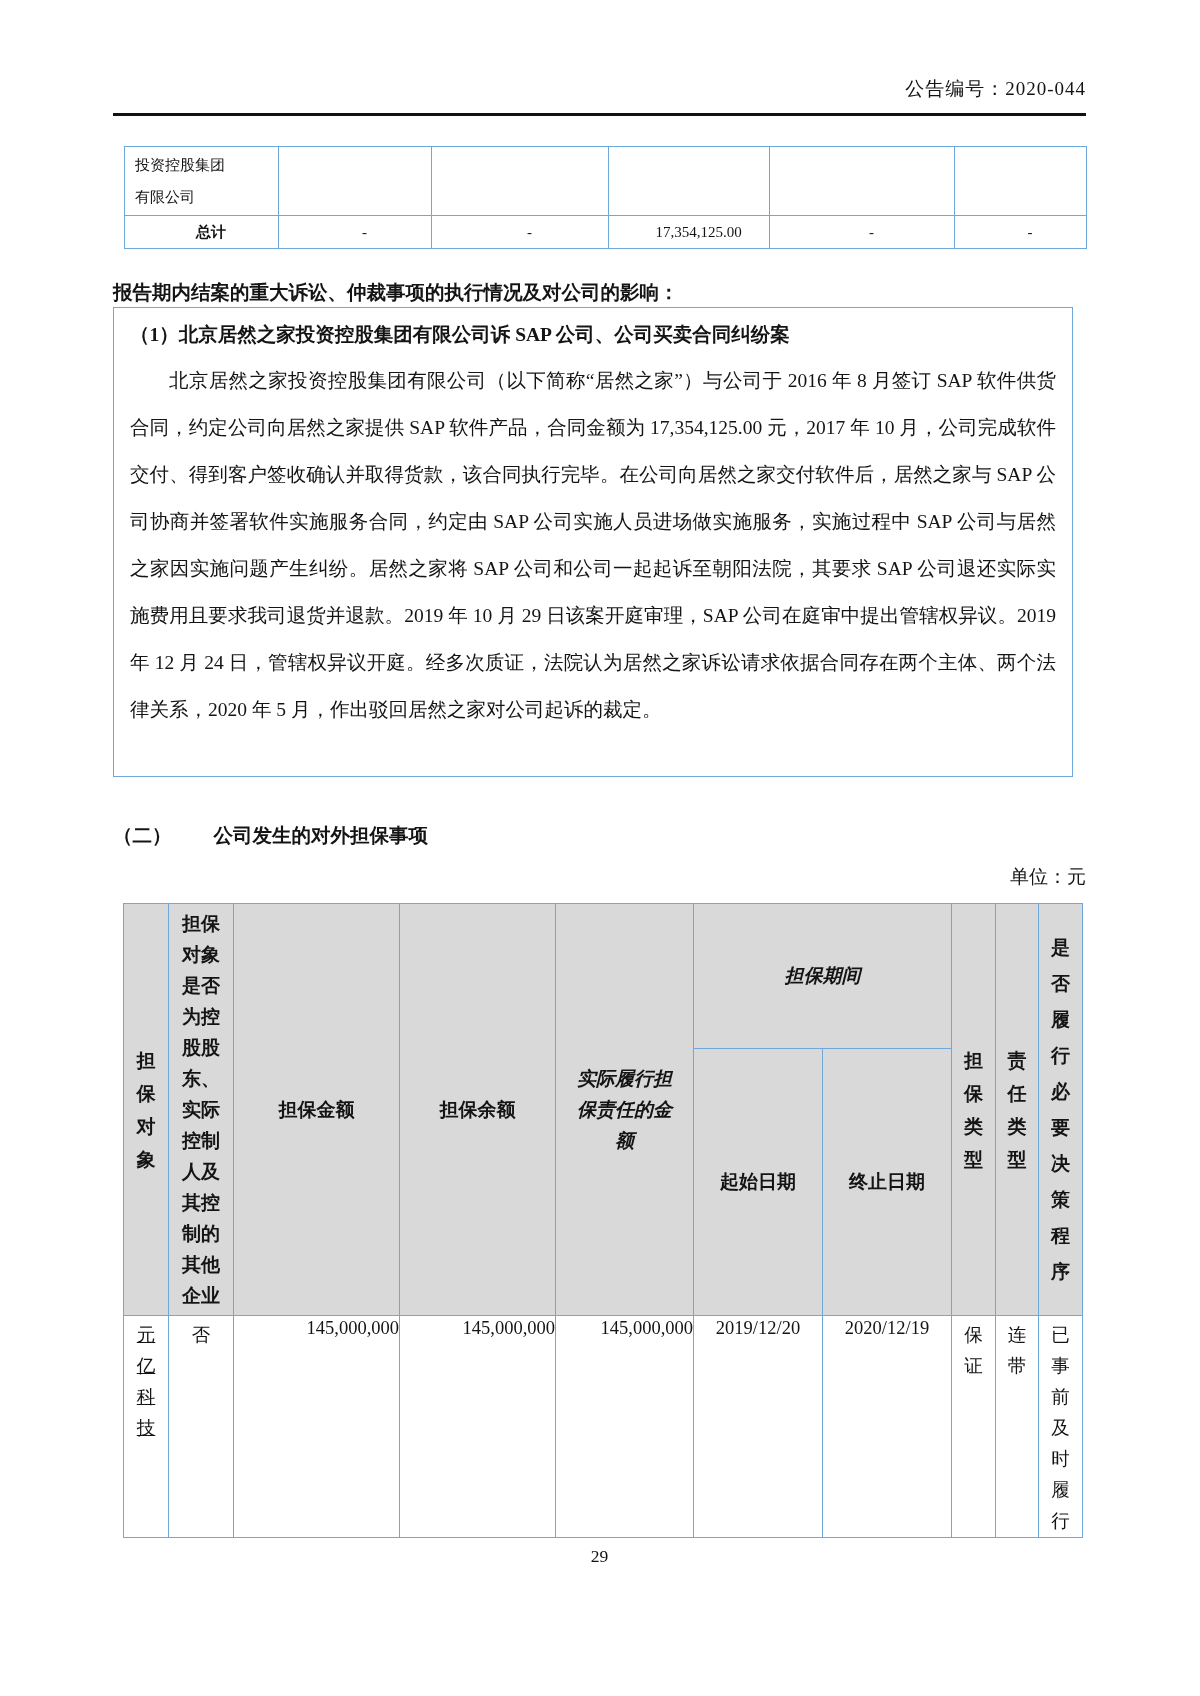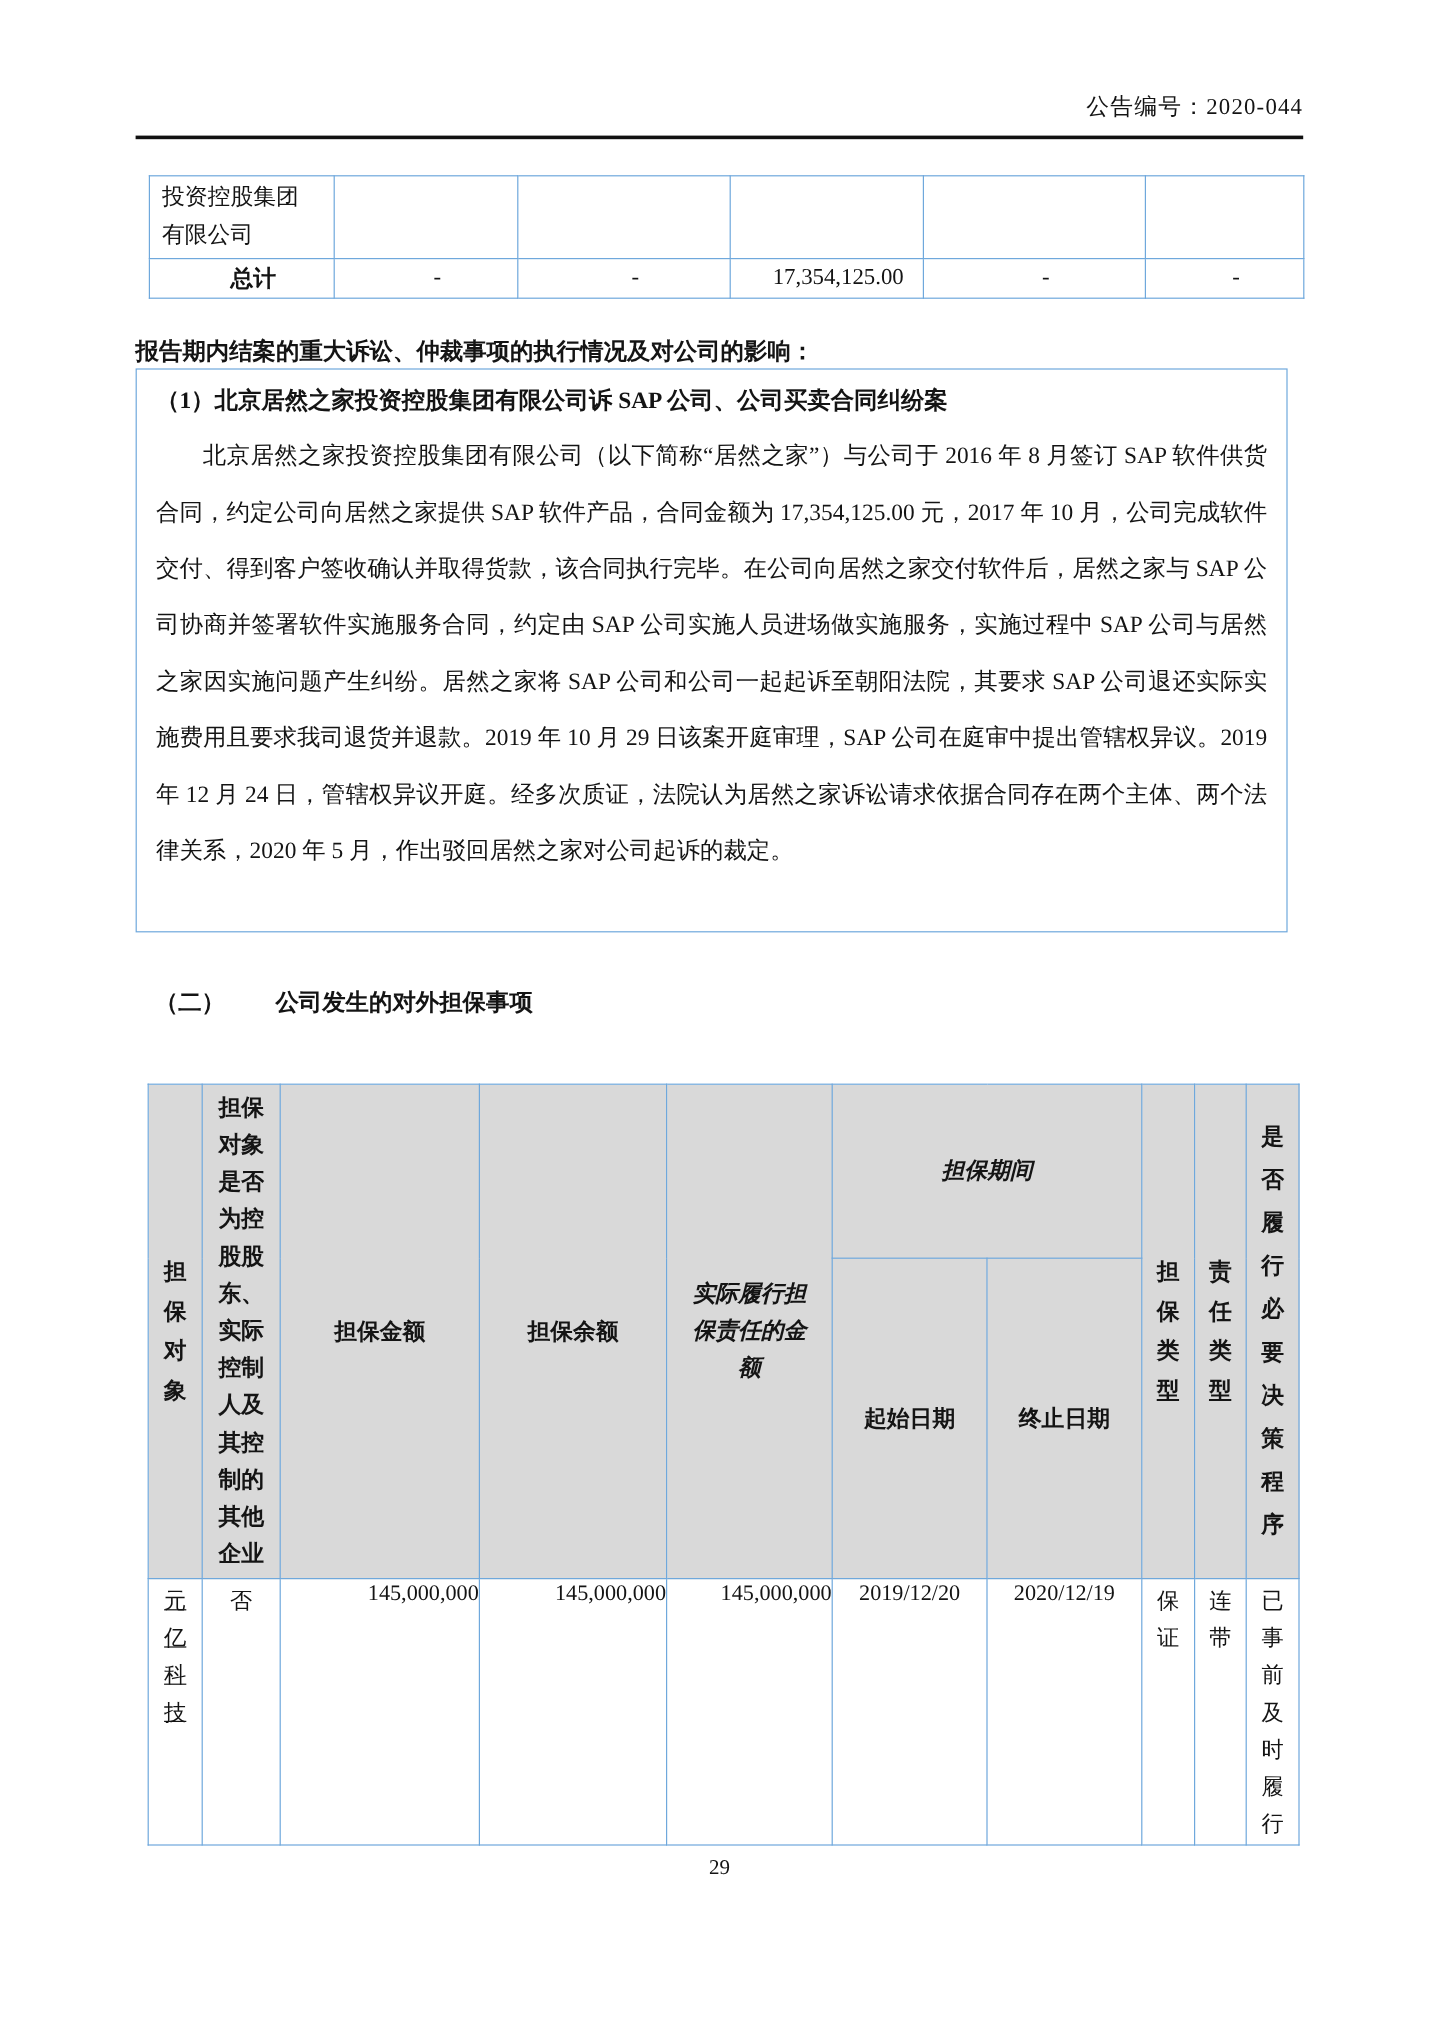"投资控股集团" .t1 td { font-size: 19px -> 15px }
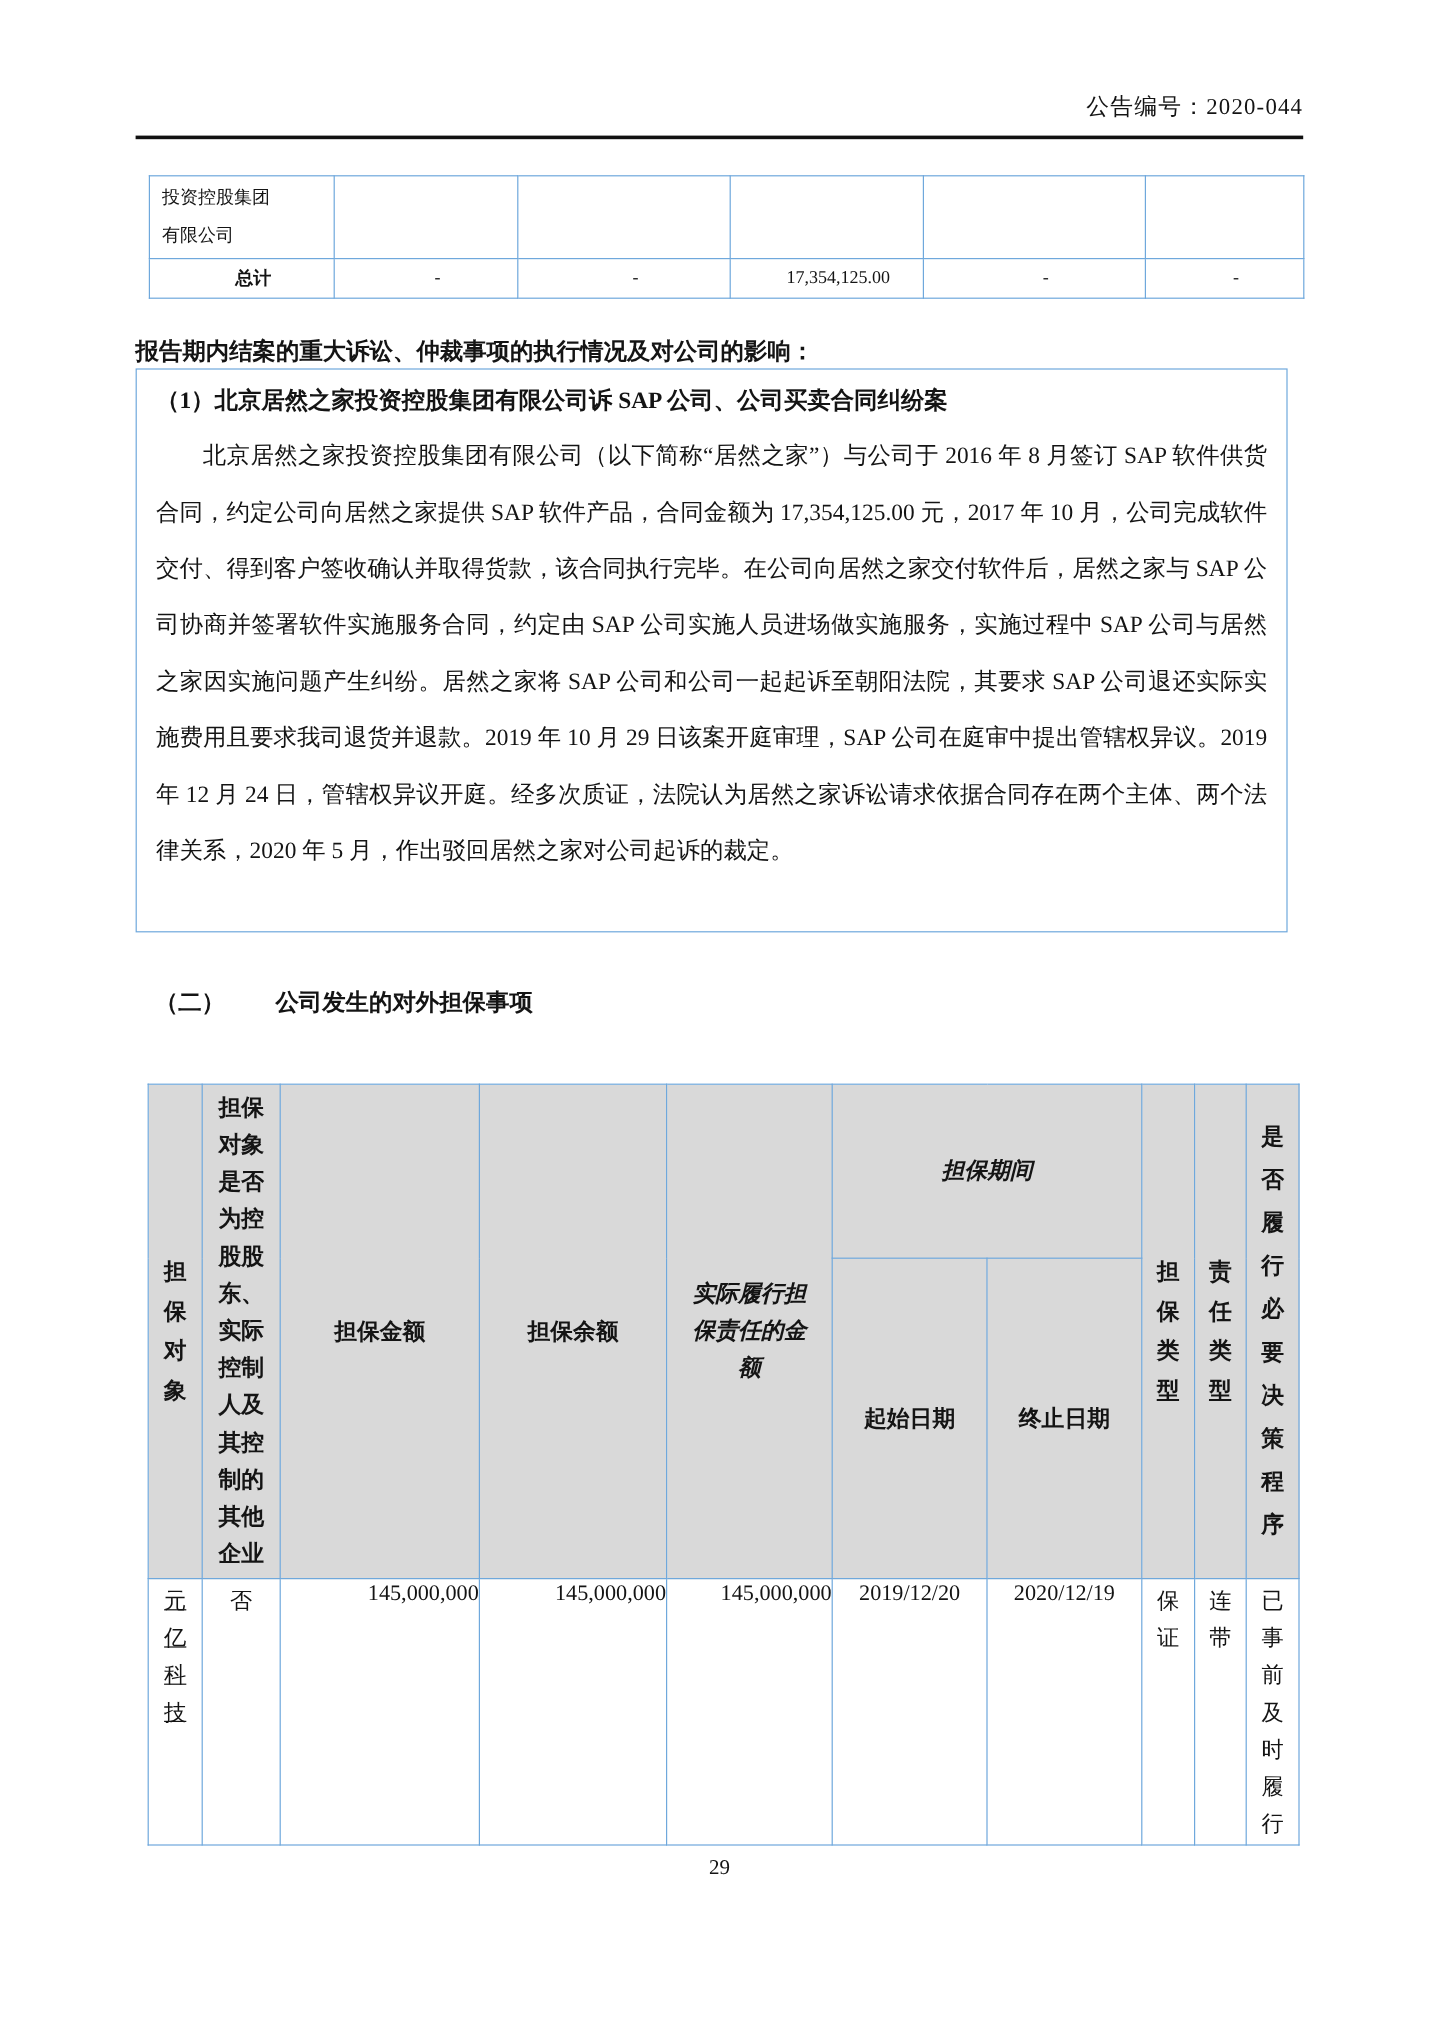"（二） 公司发生的对外担保事项" .h2 { left: 129px -> 113px }
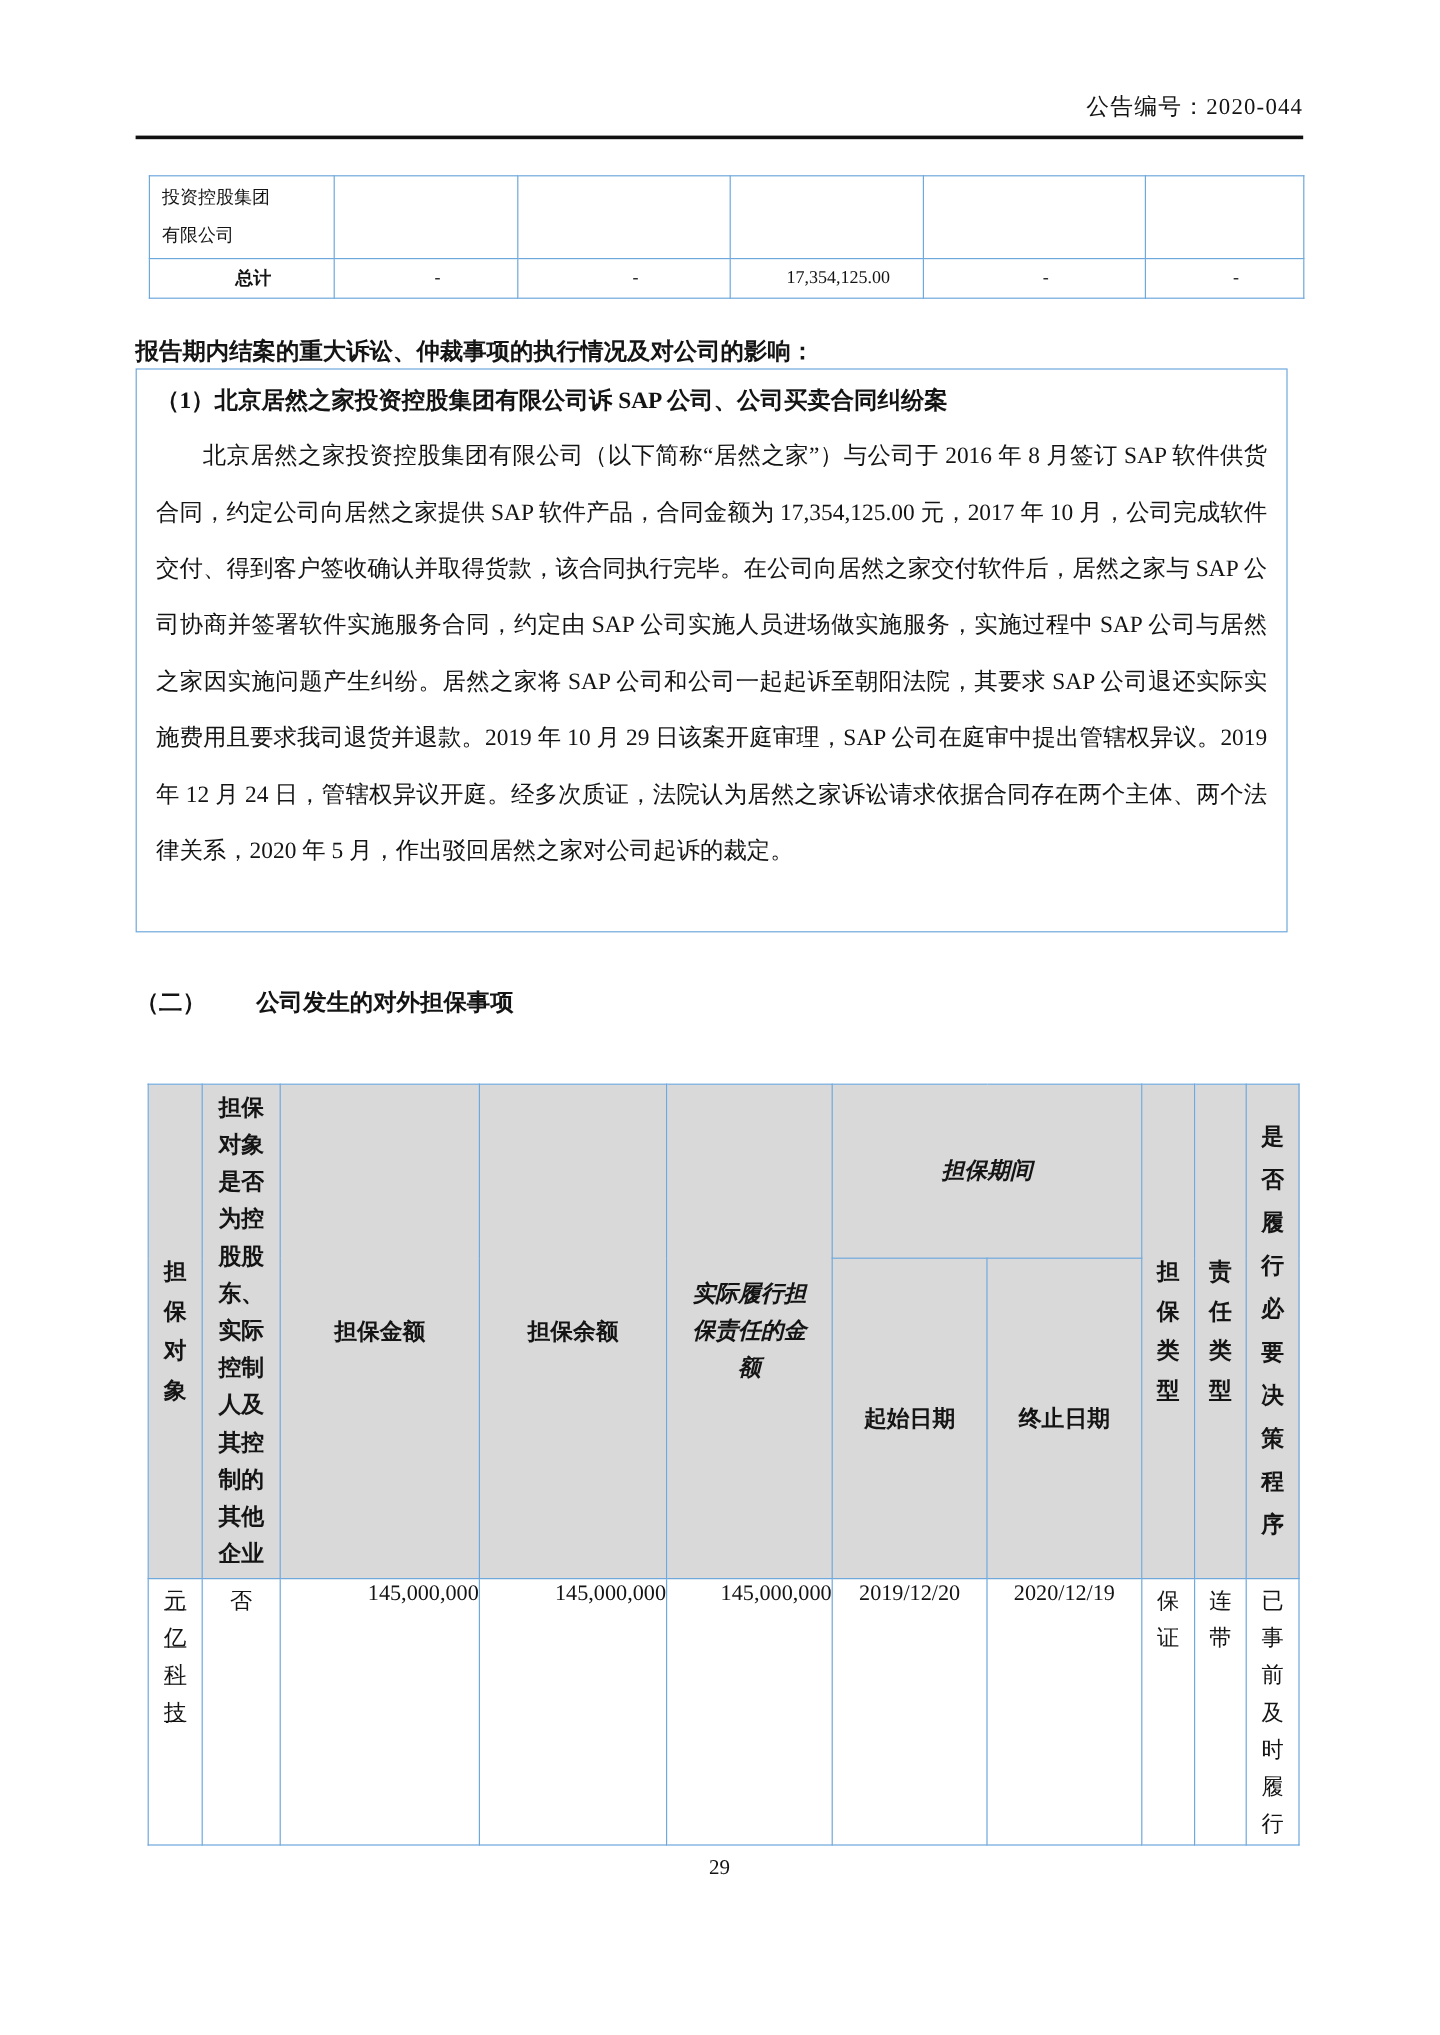"单位：元" div.unit { html: none -> <div>单位：元</div> }
